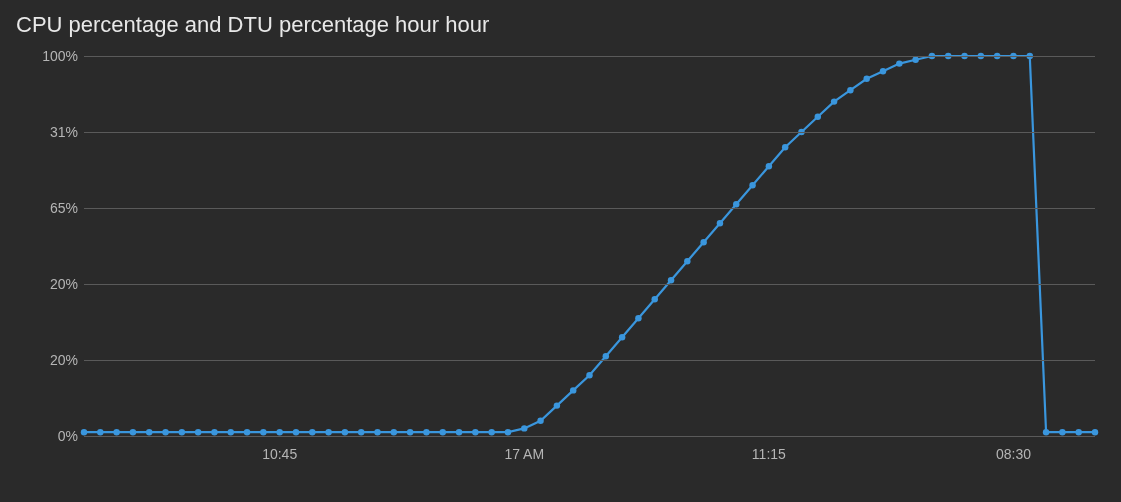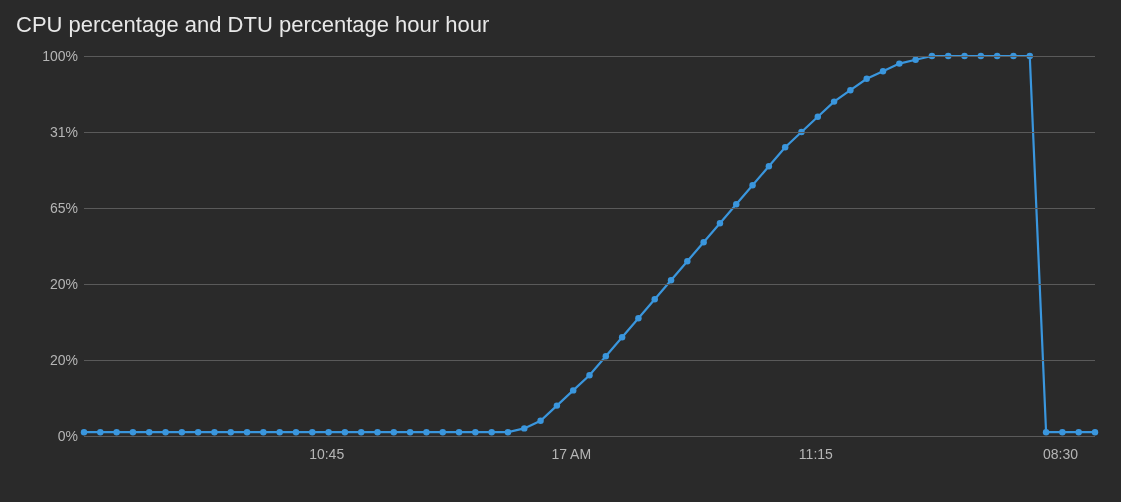"10:45" .x-tick { margin-left: 47px -> none }
